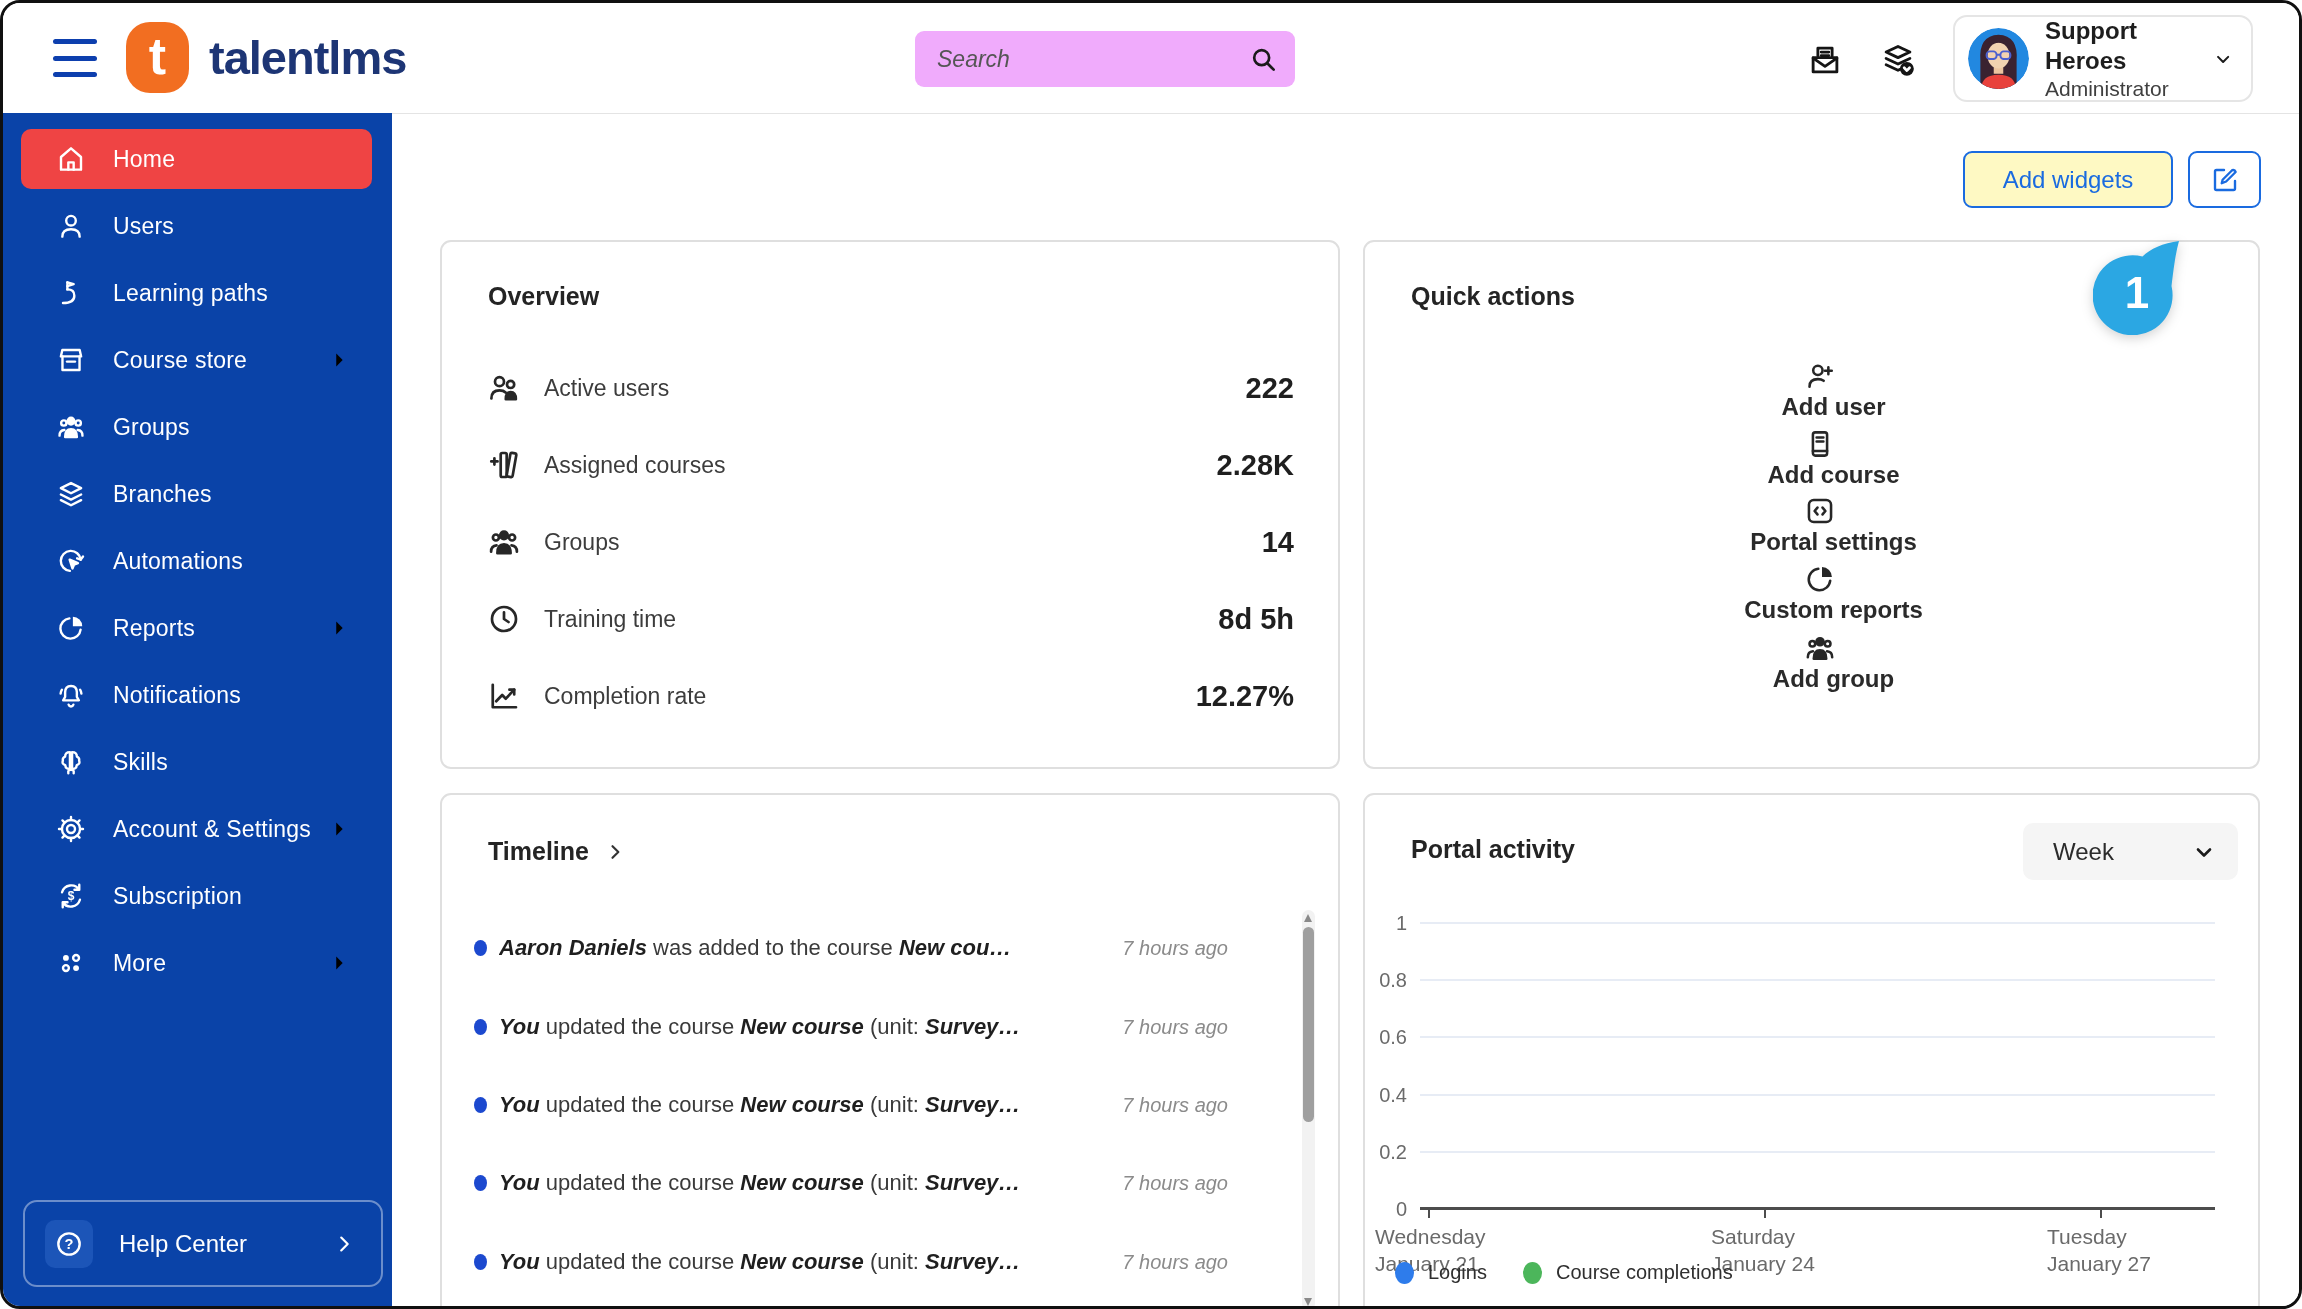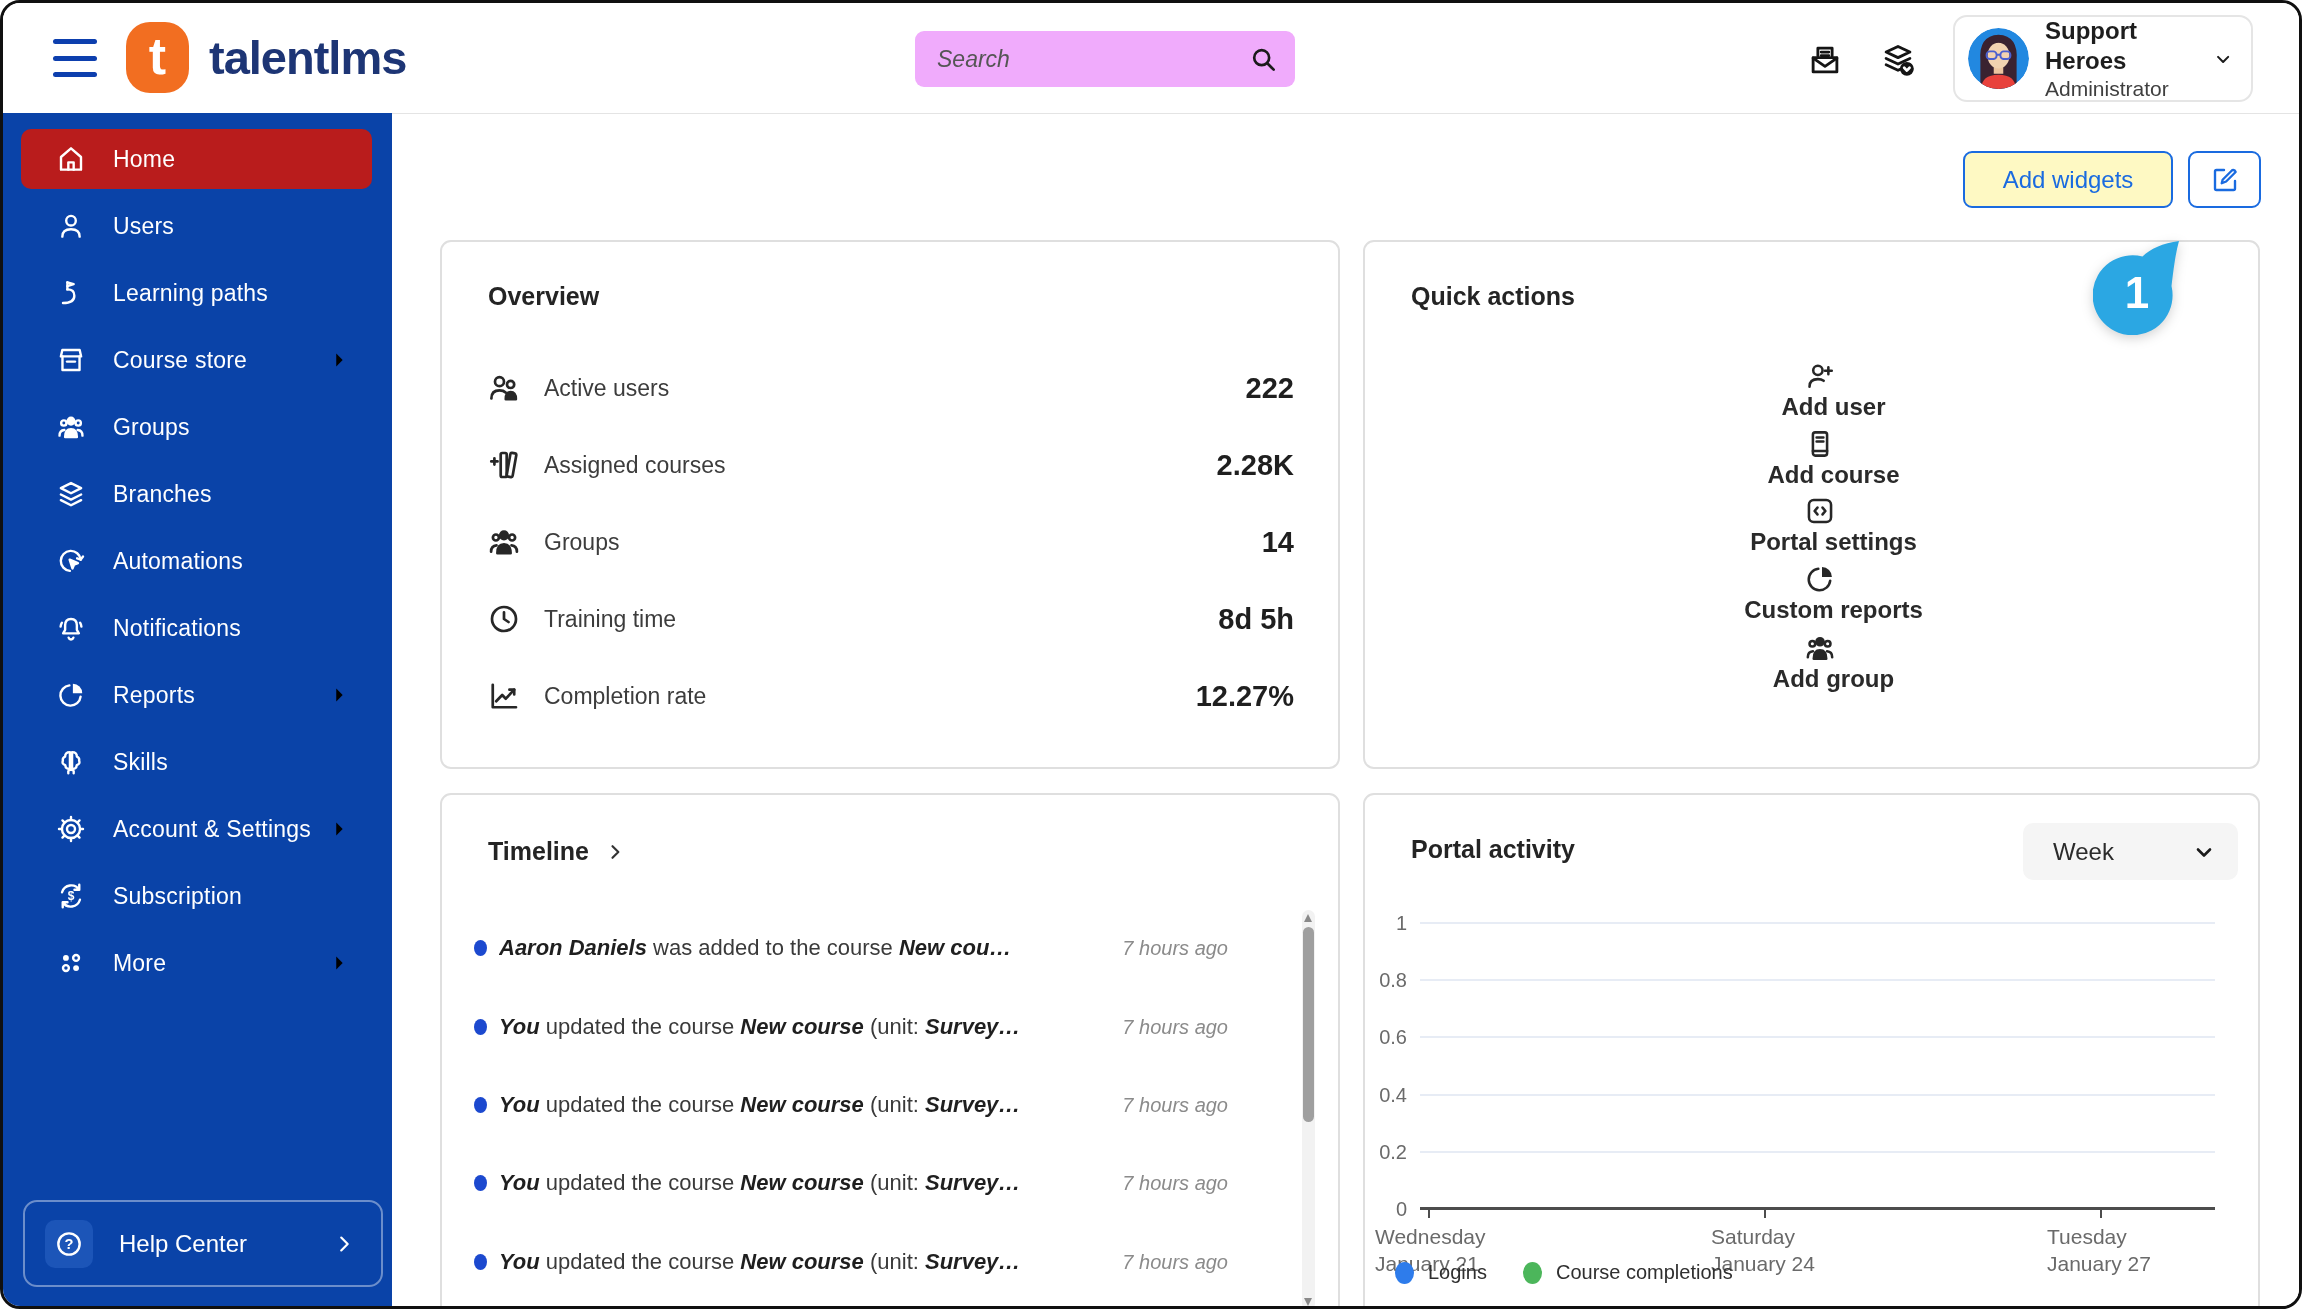"Home" .nav-item.active { background: #b91c1c -> #ef4444 }
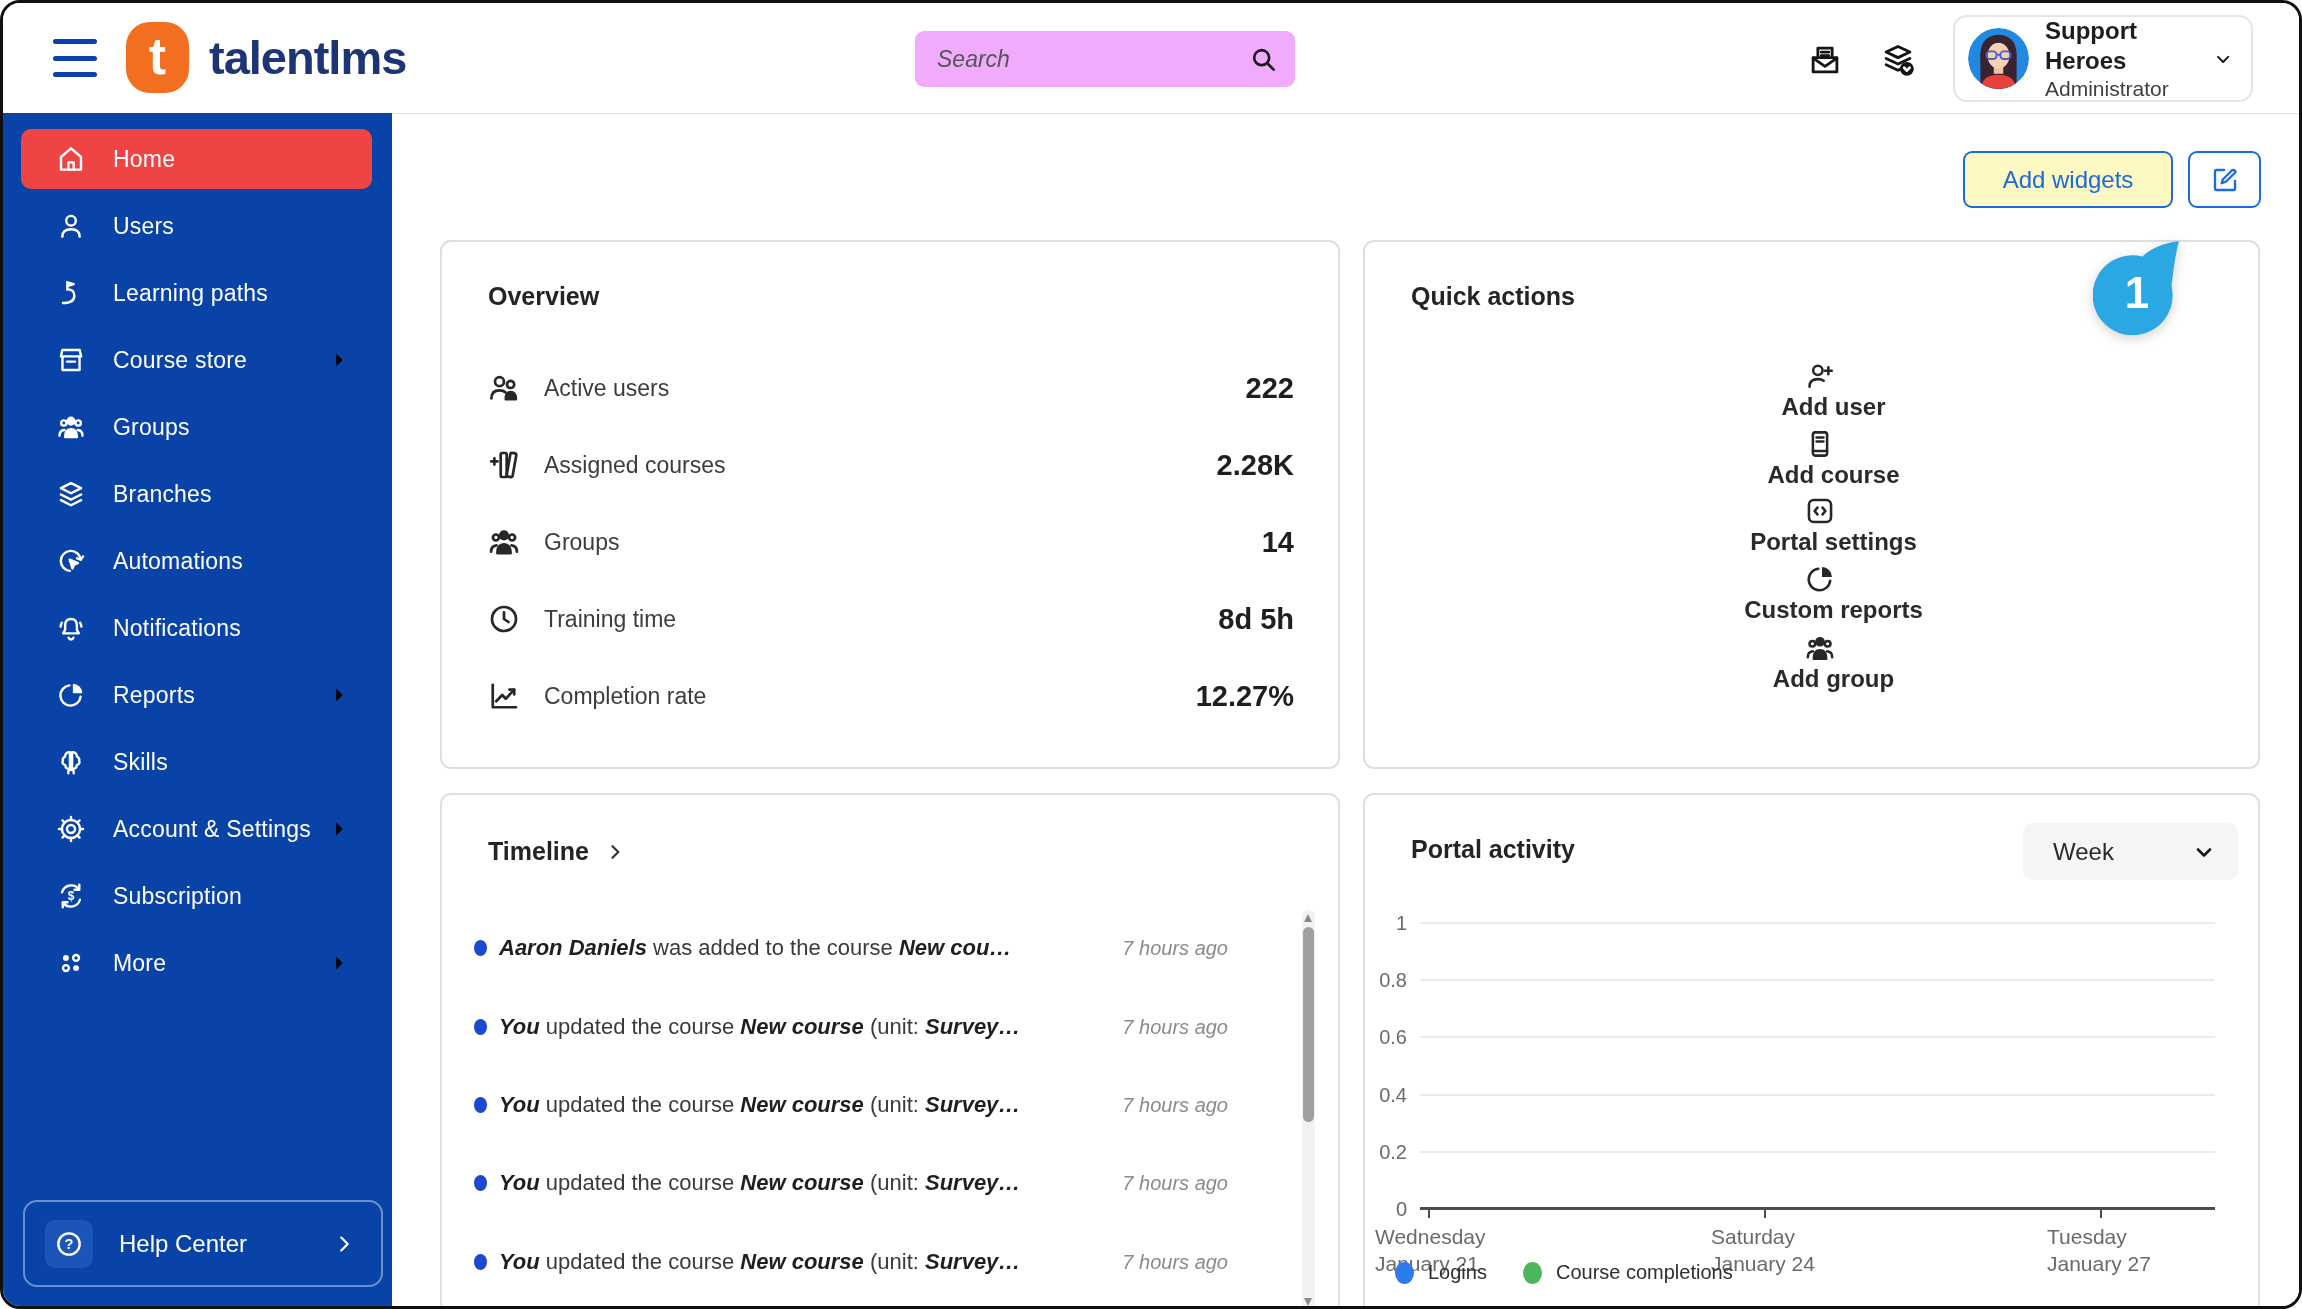"Notifications" div.nav-item { order: before "Reports" -> after "Reports" }
